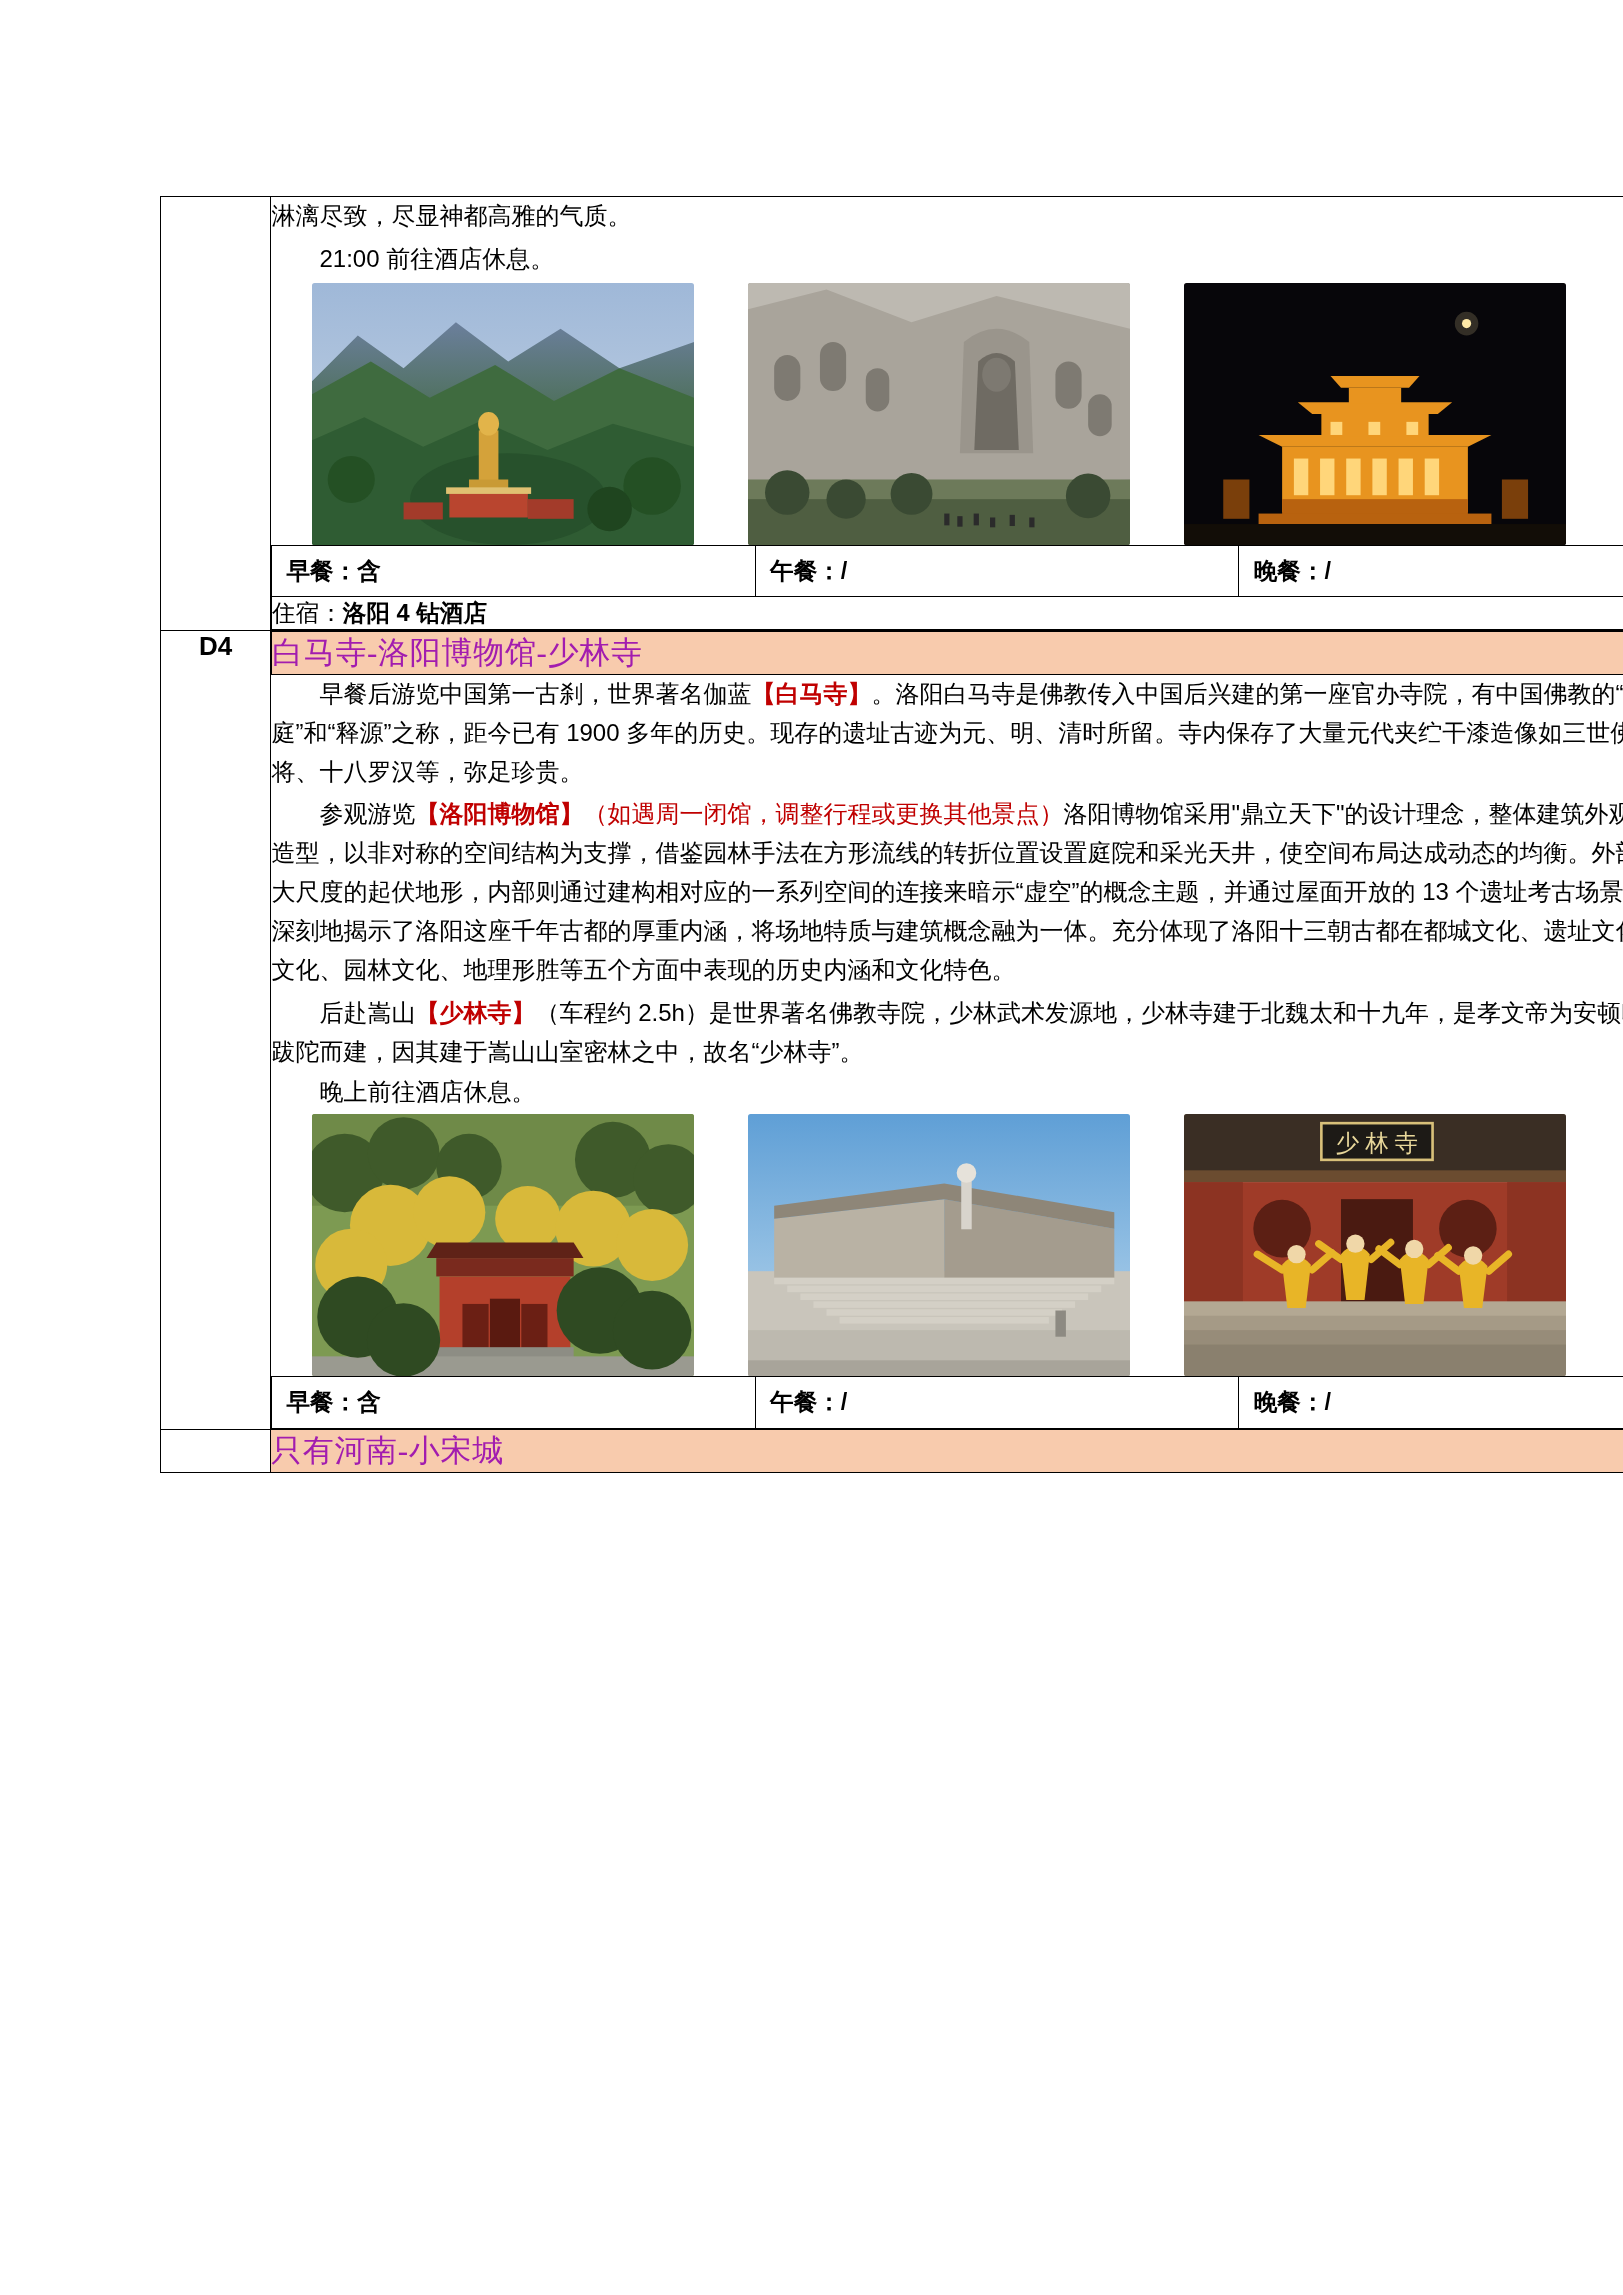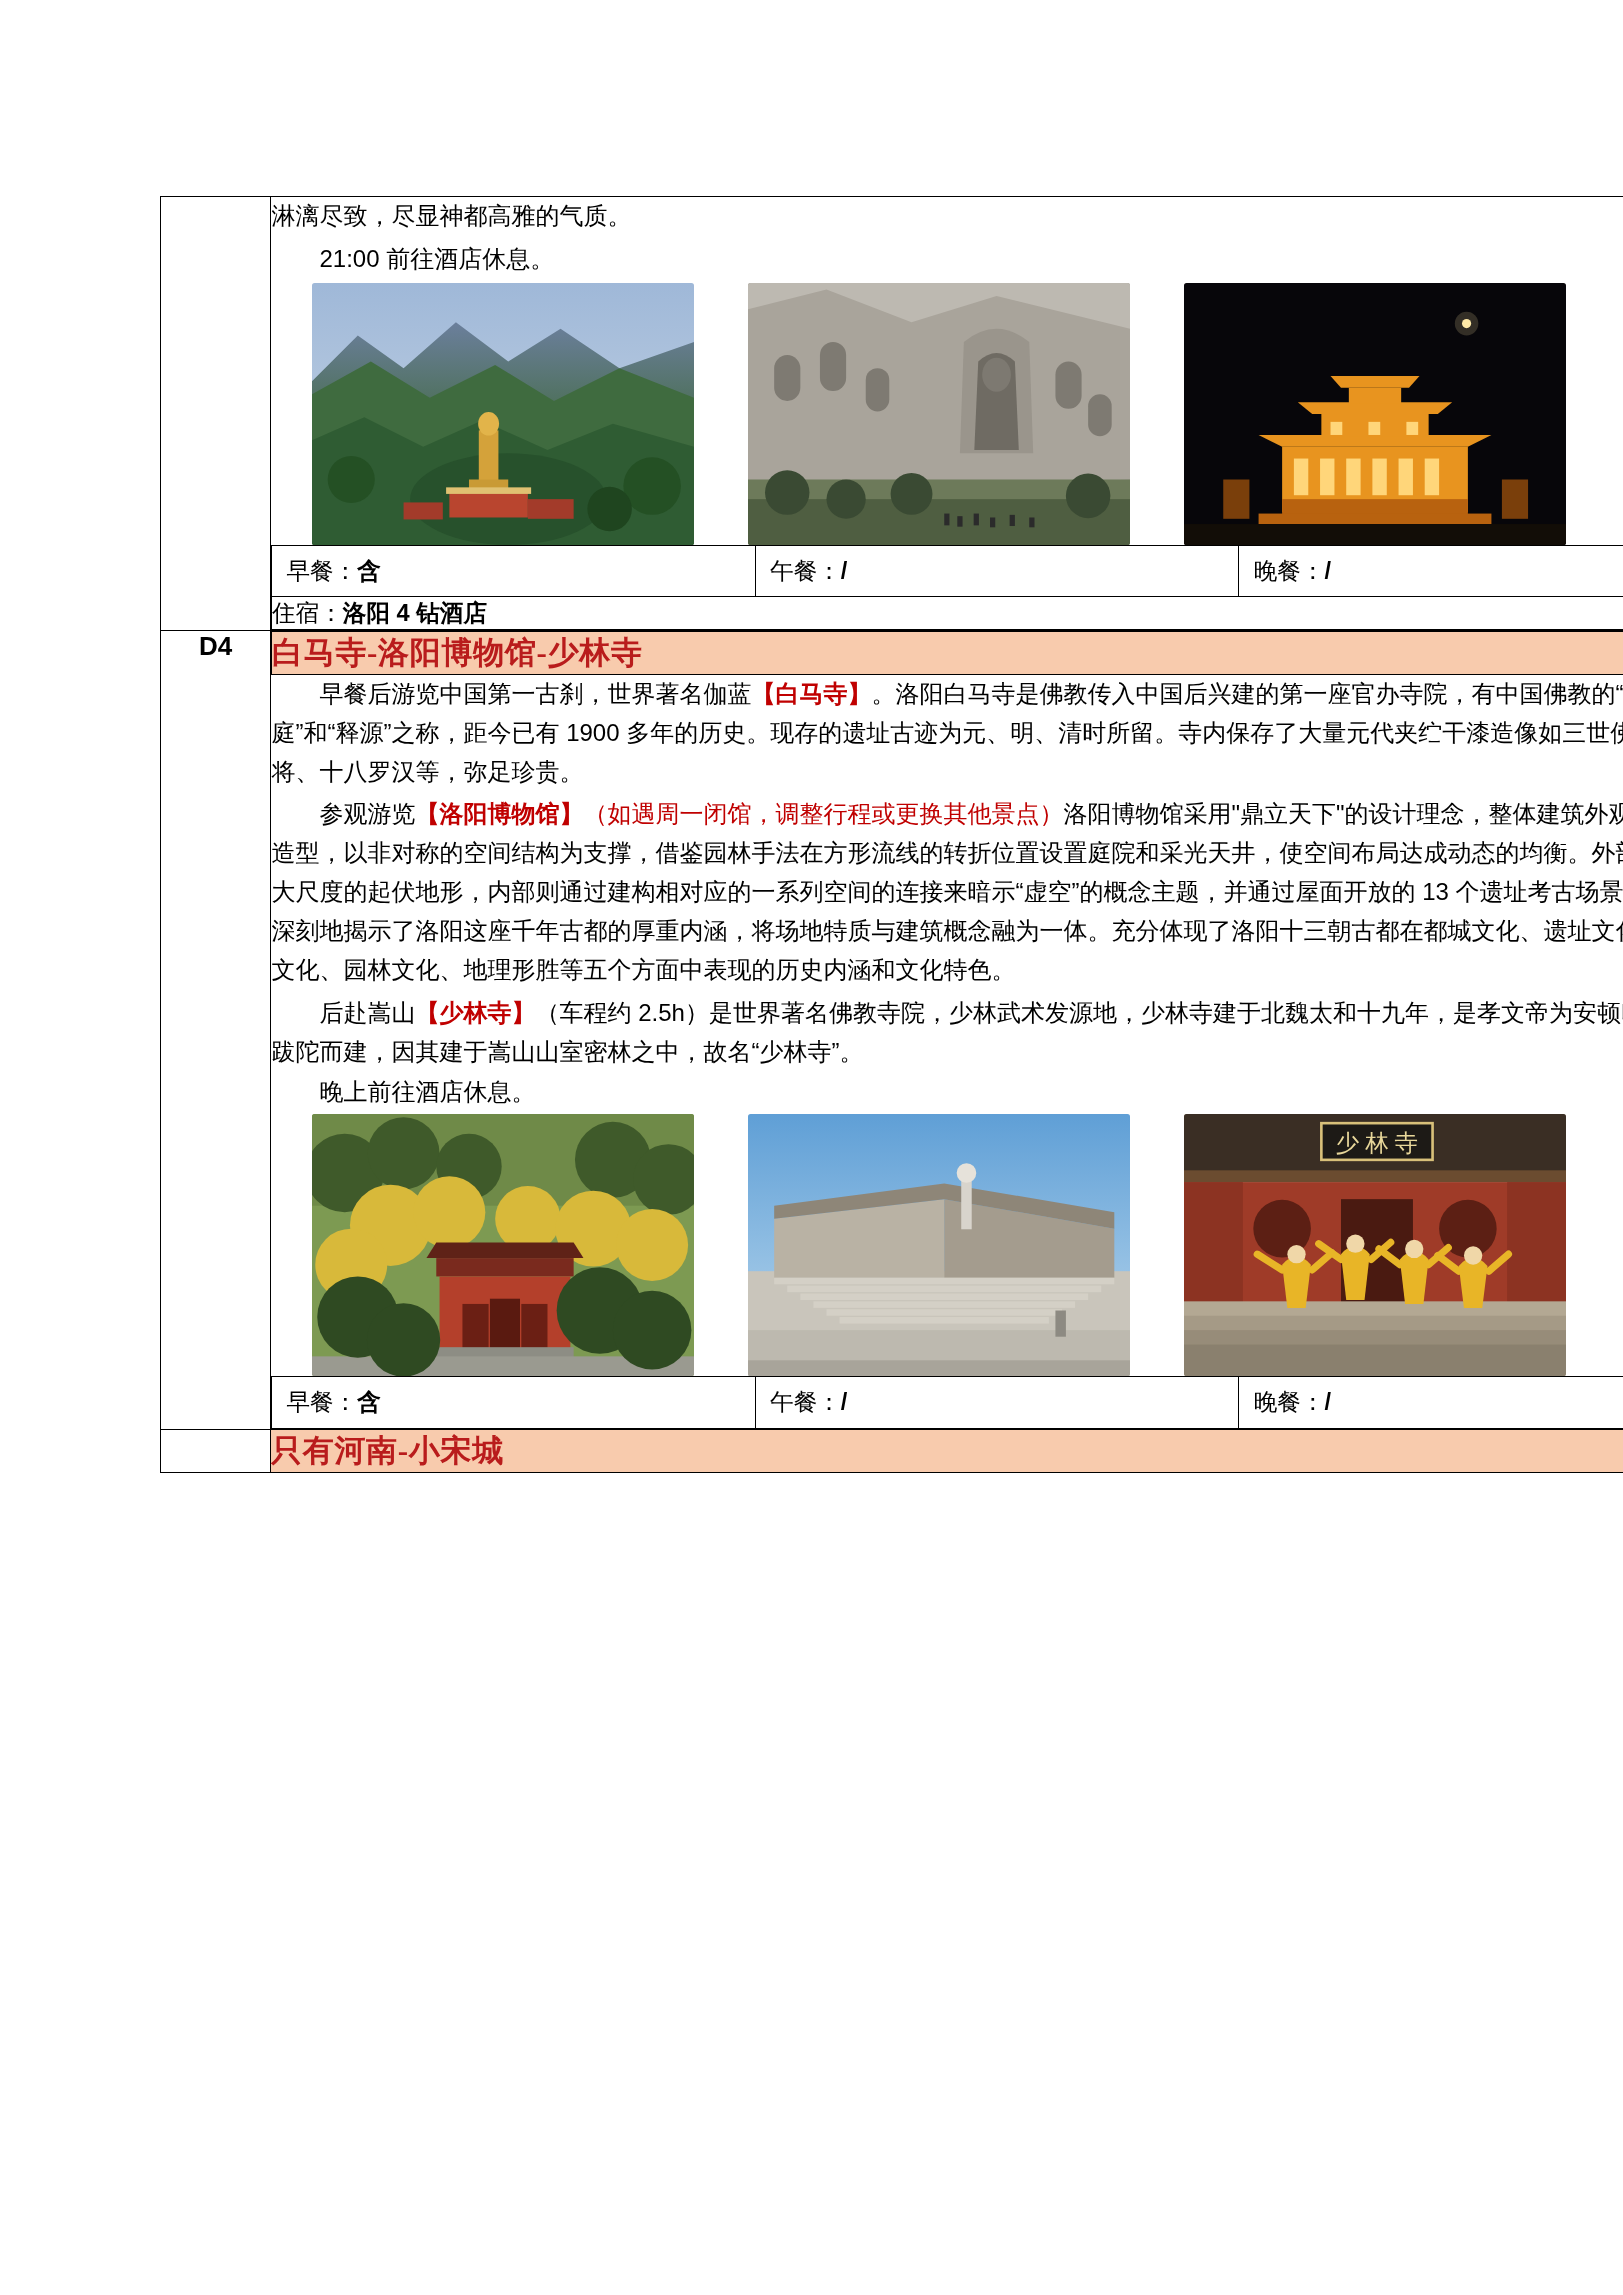"早餐：" .meal-label { font-weight: normal -> bold }
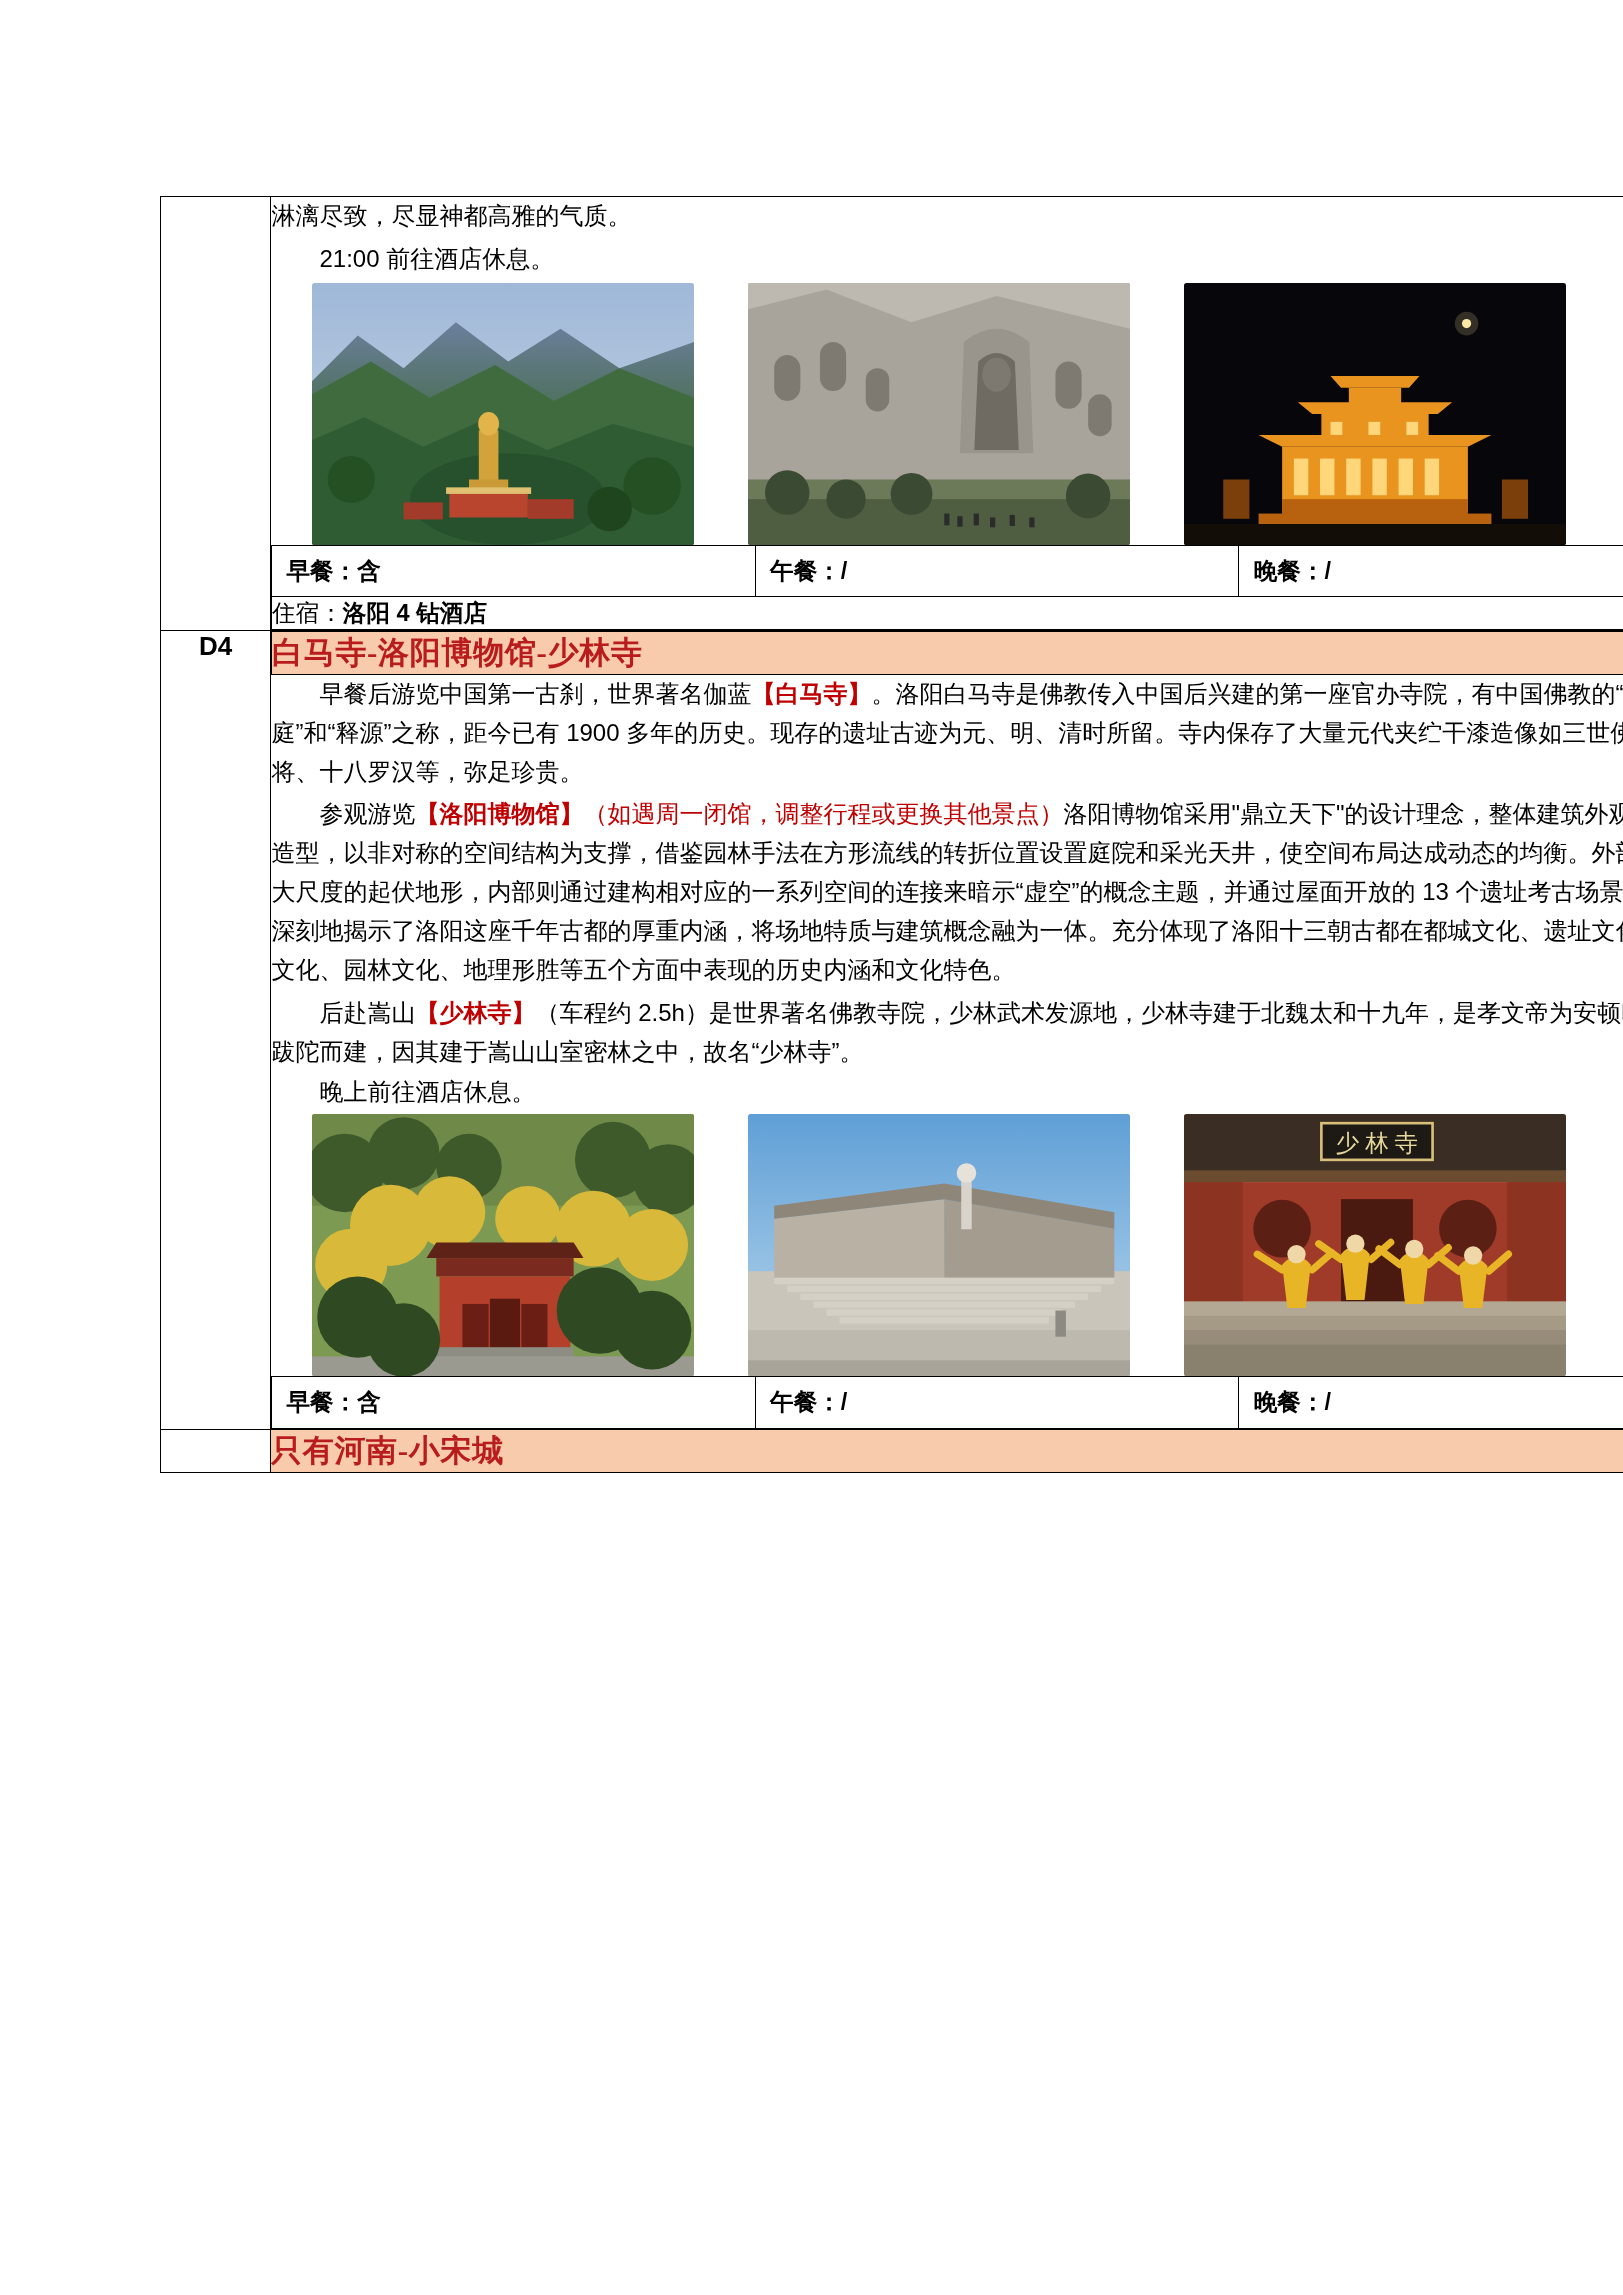"白马寺-洛阳博物馆-少林寺" .section-title { color: #b91c1c -> #a21caf; font-weight: bold -> normal }
